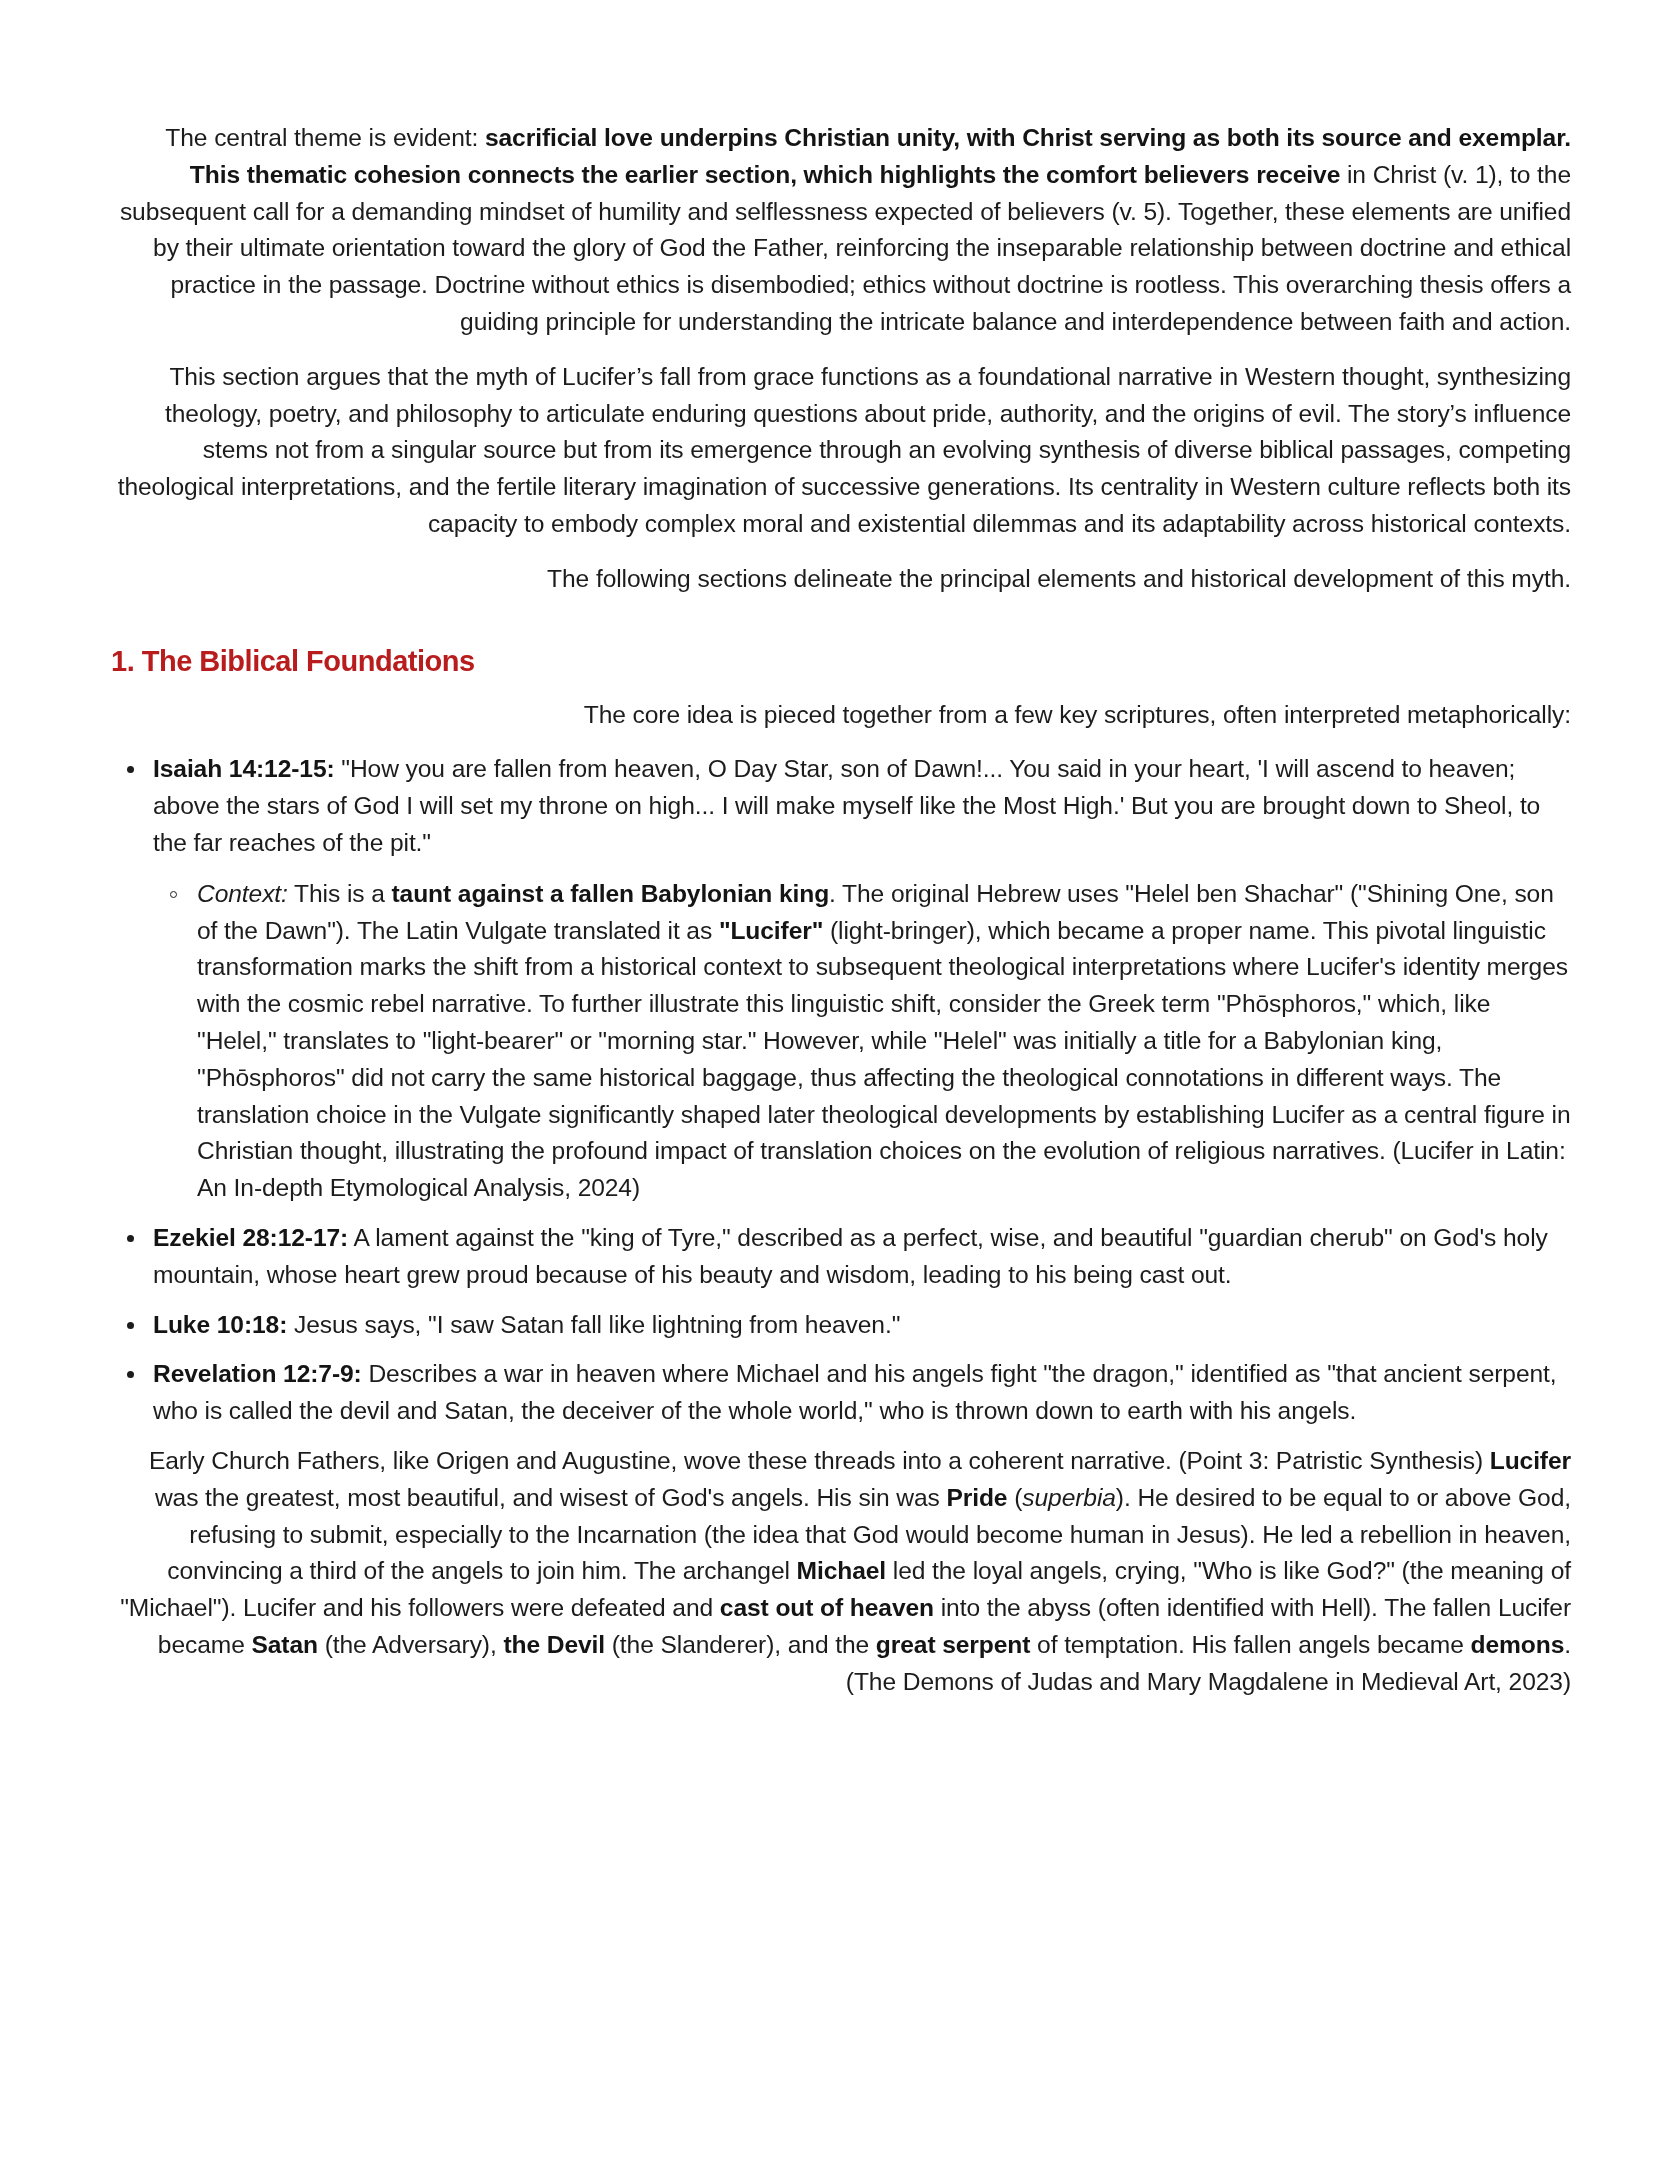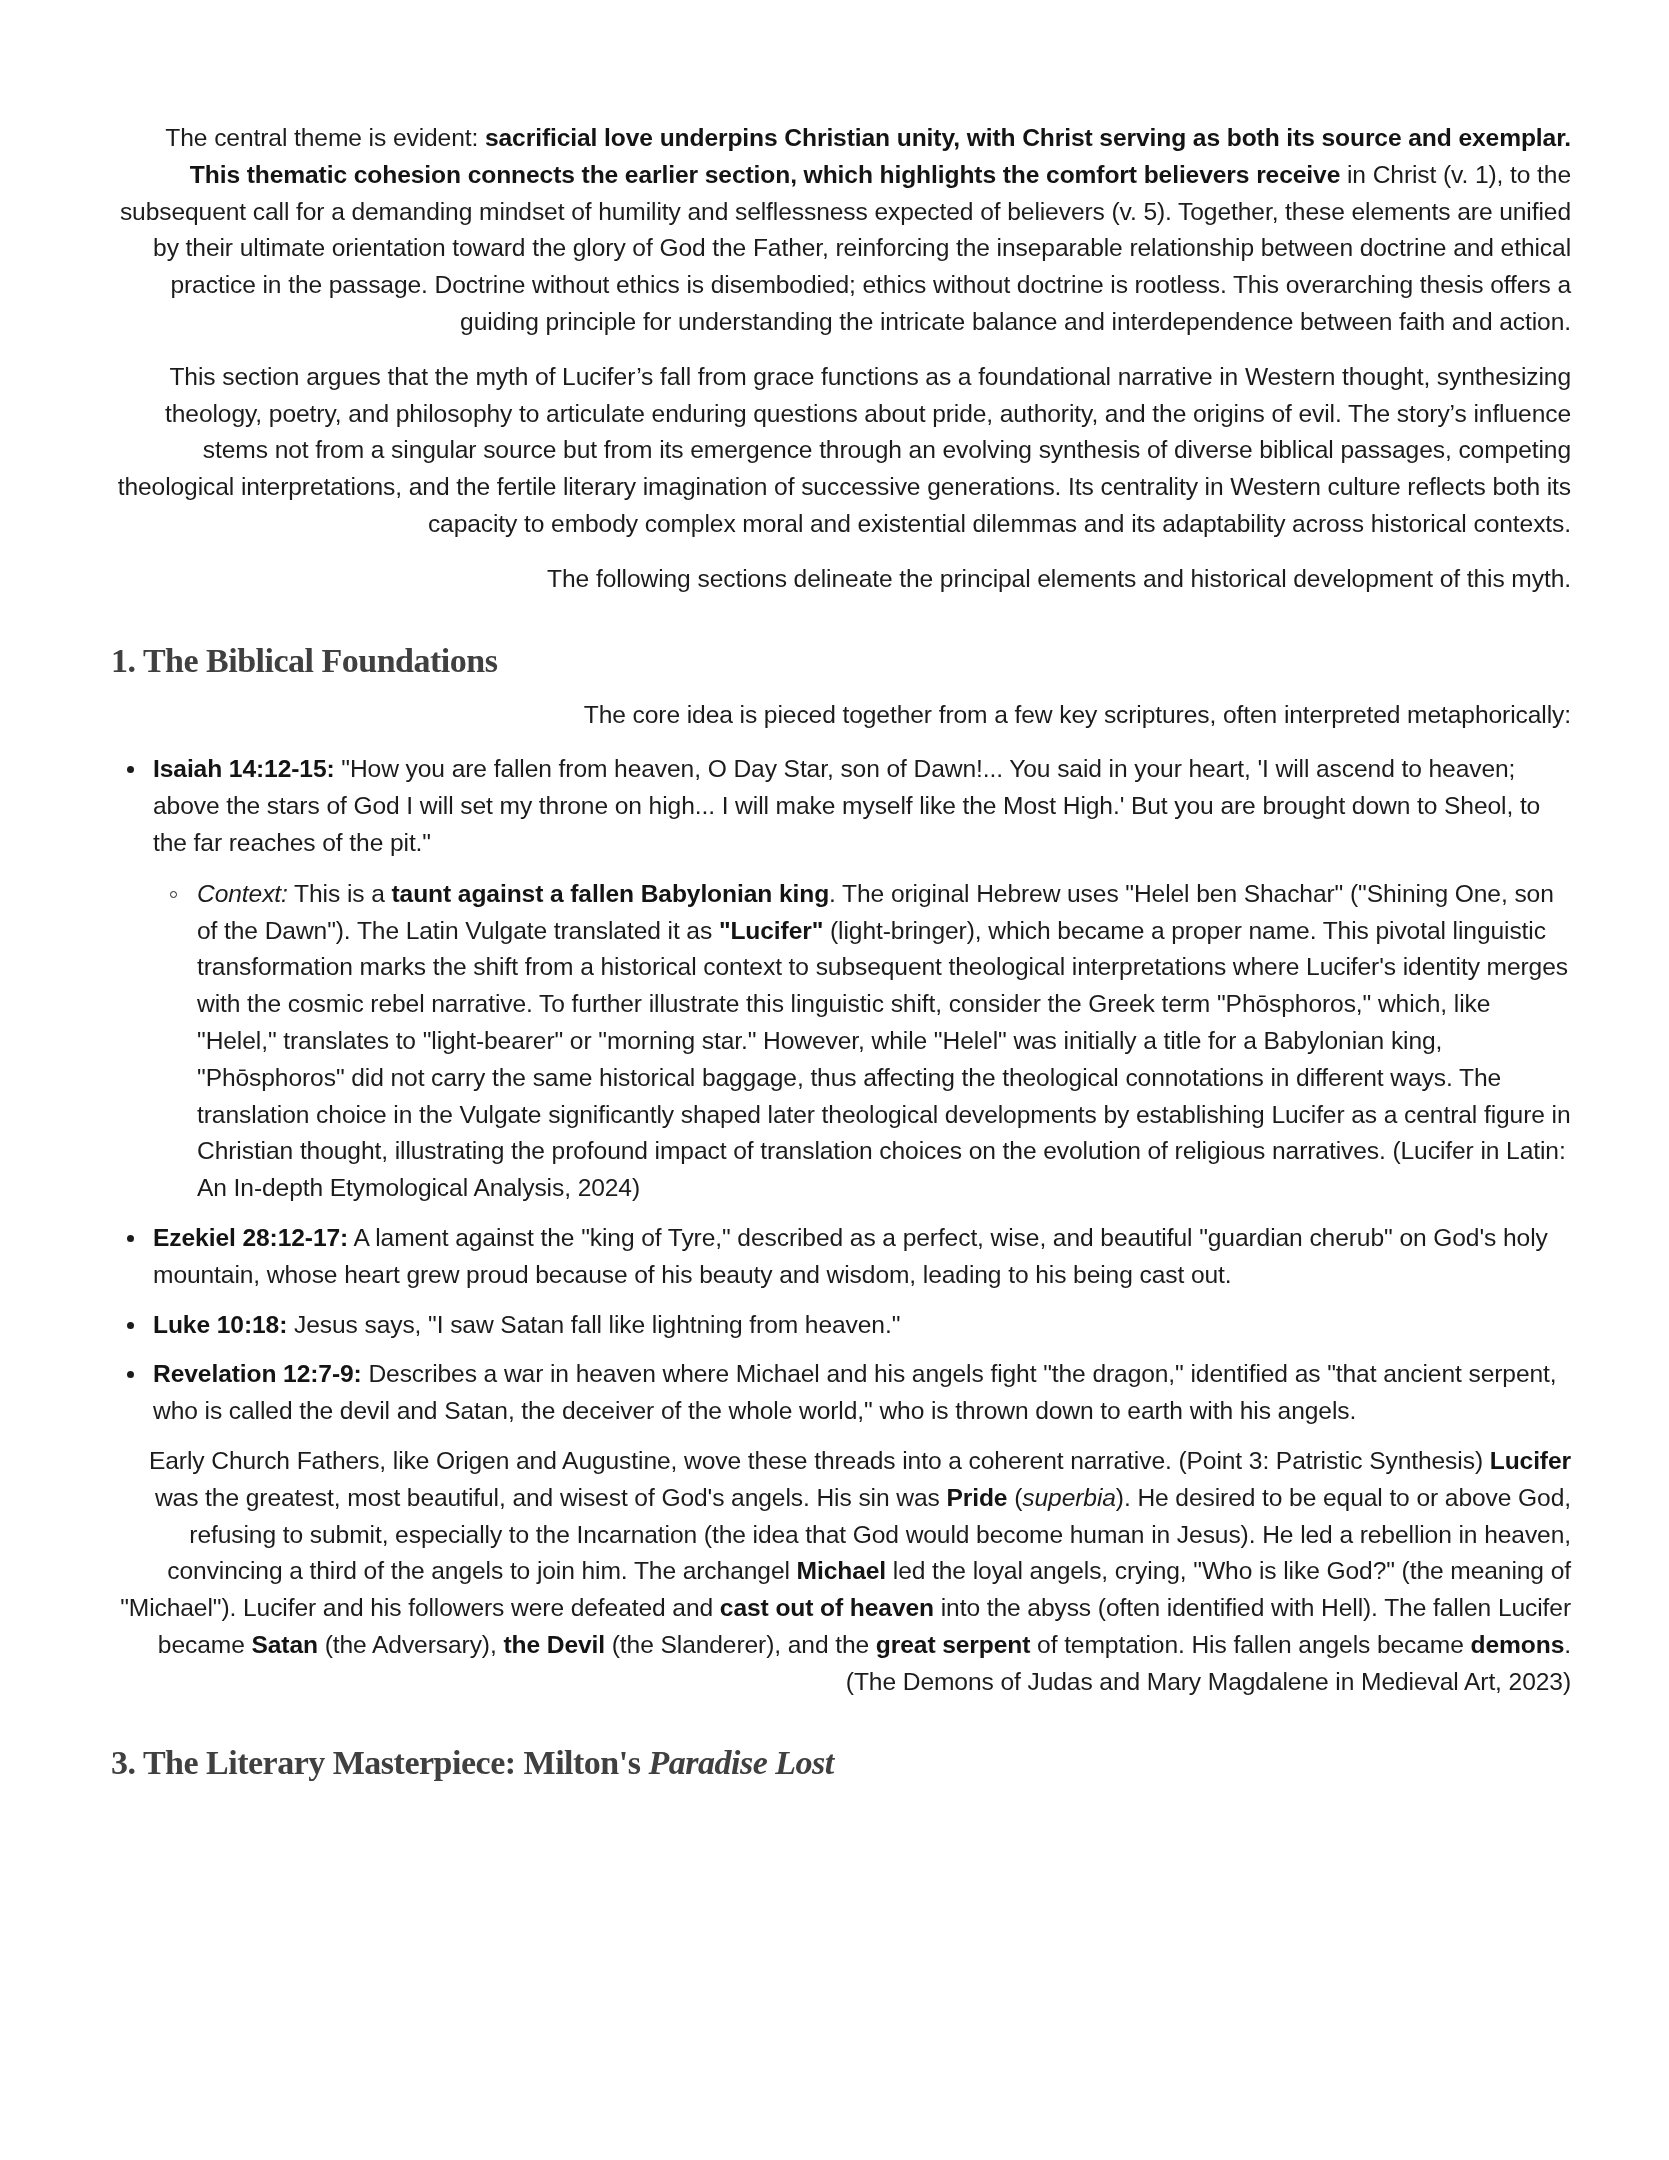"1. The Biblical Foundations" h3 { color: #404040 -> #b91c1c; font-family: Liberation Serif, serif -> none; font-size: 34px -> 29px }
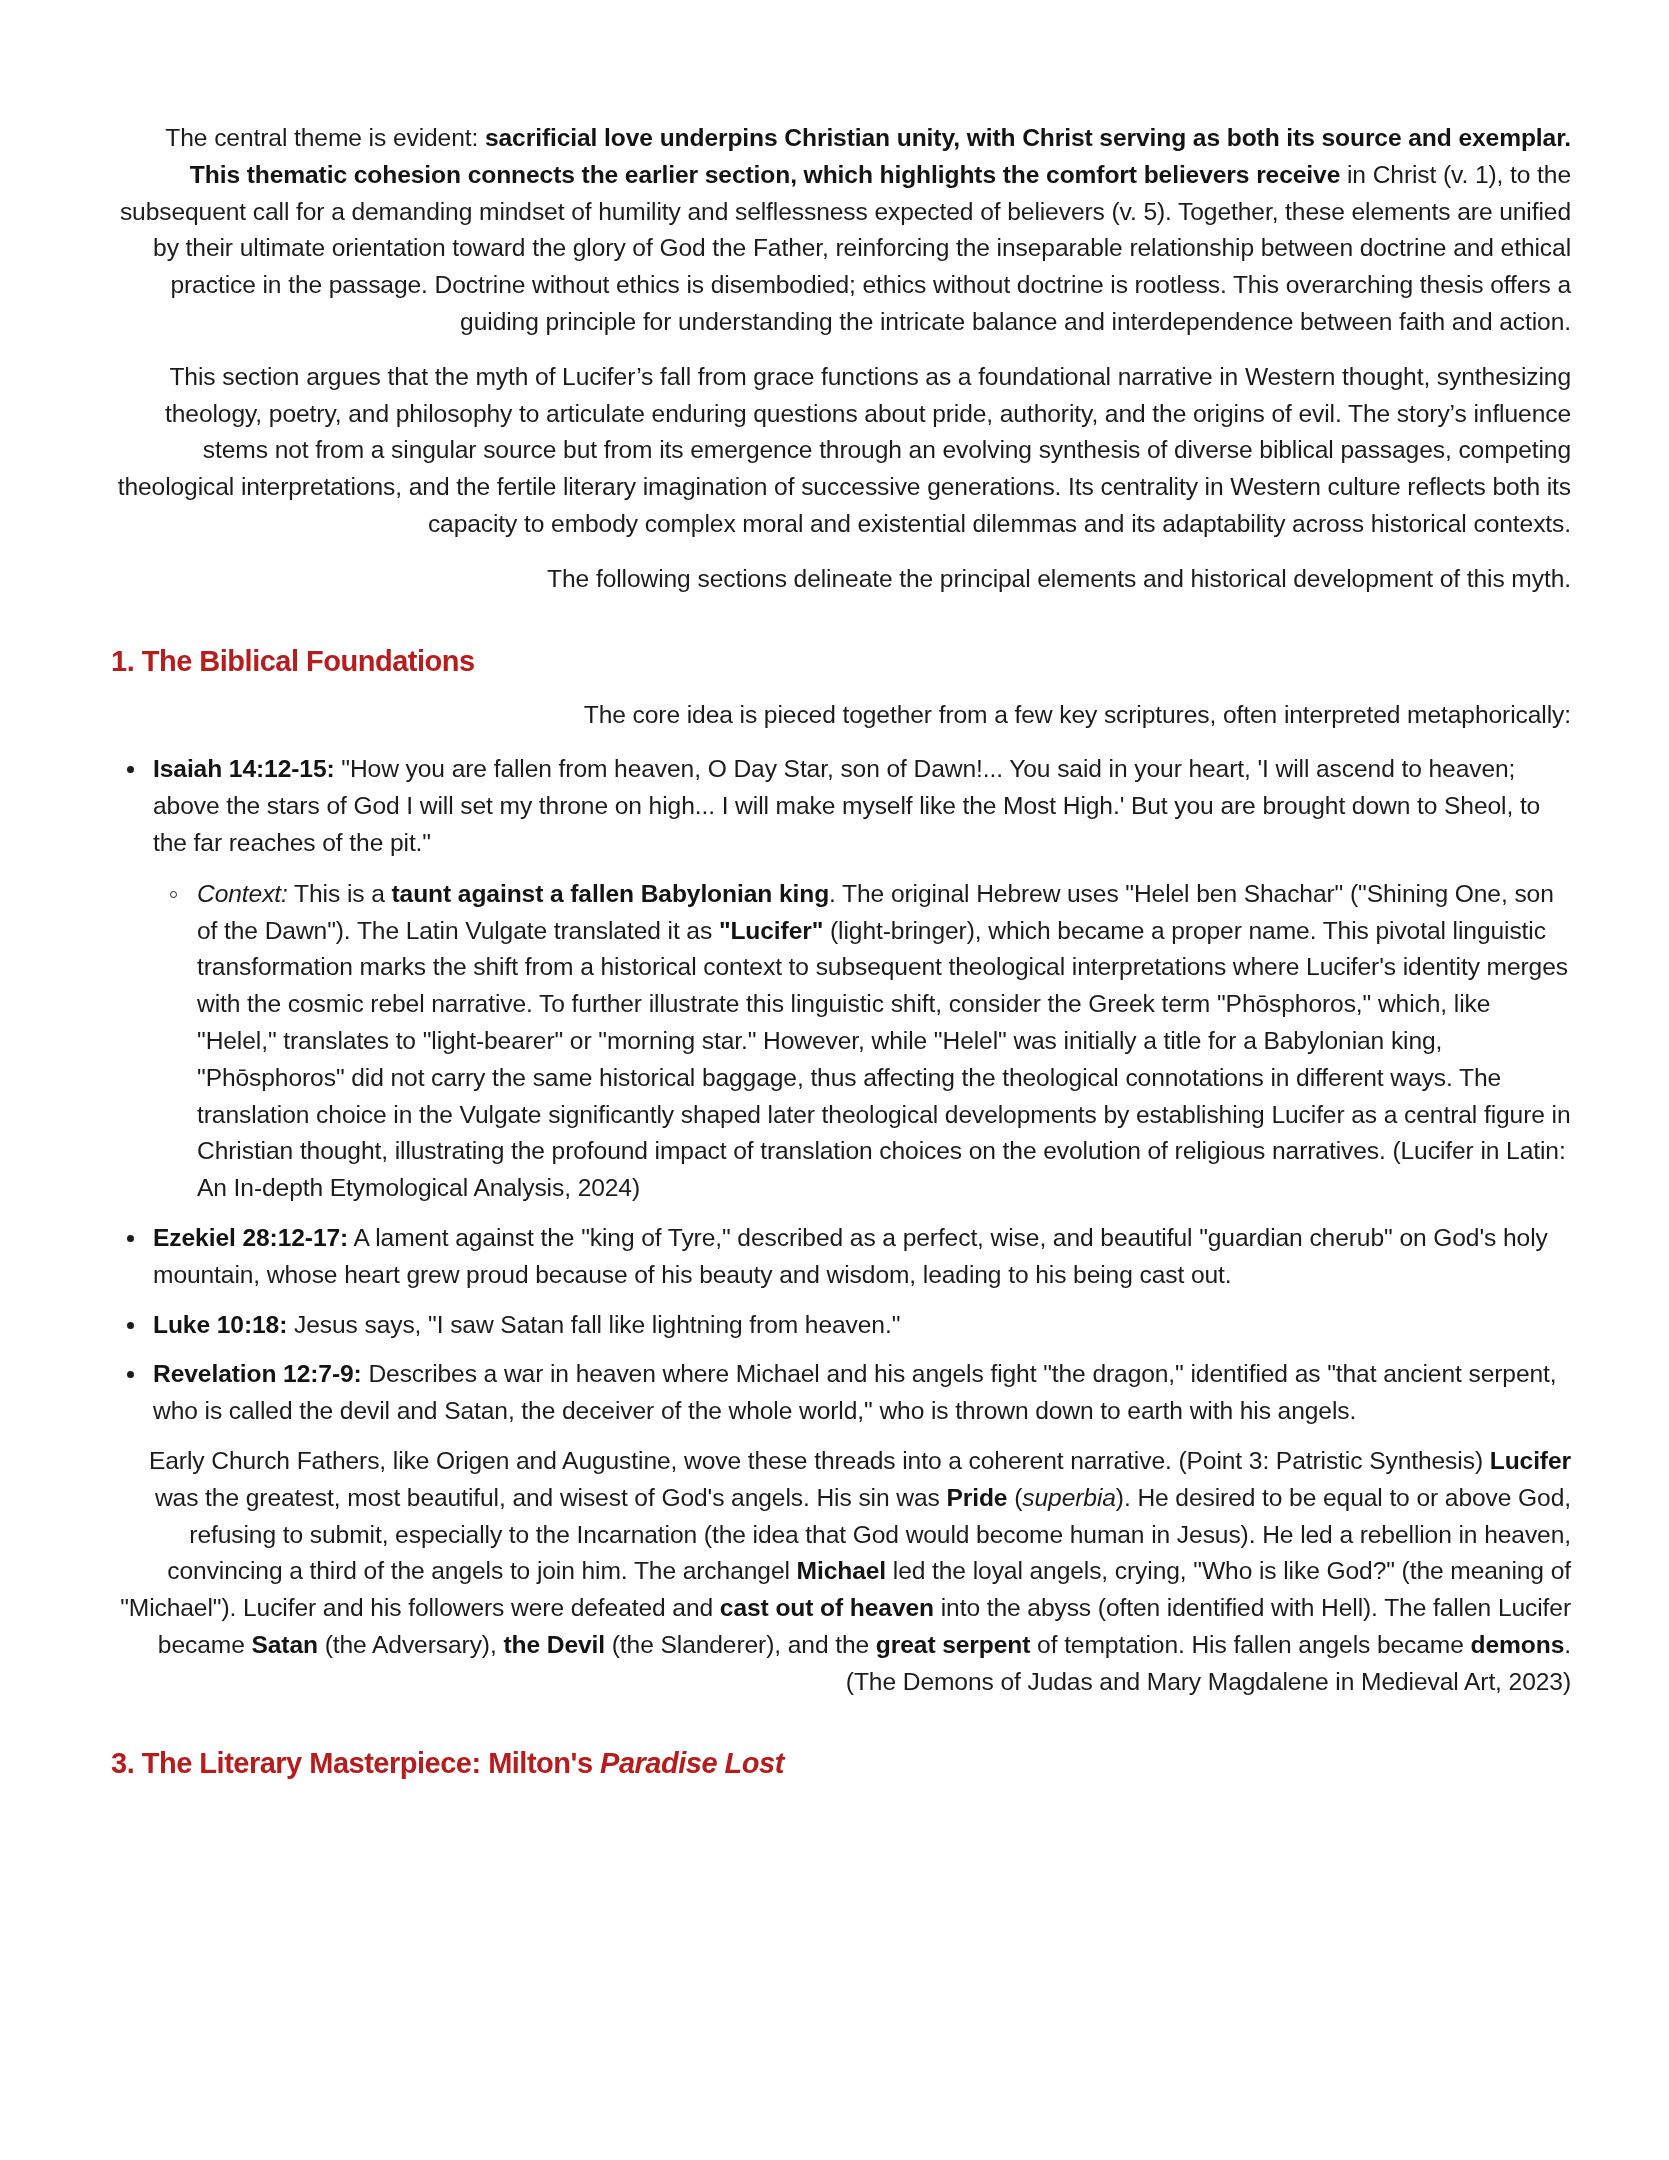"3. The Literary Masterpiece: Milton's" h3 { html: <h3><span>3. The Literary Masterpiece: Milton's </span><em>Paradise Lost</em></h3> -> none }
